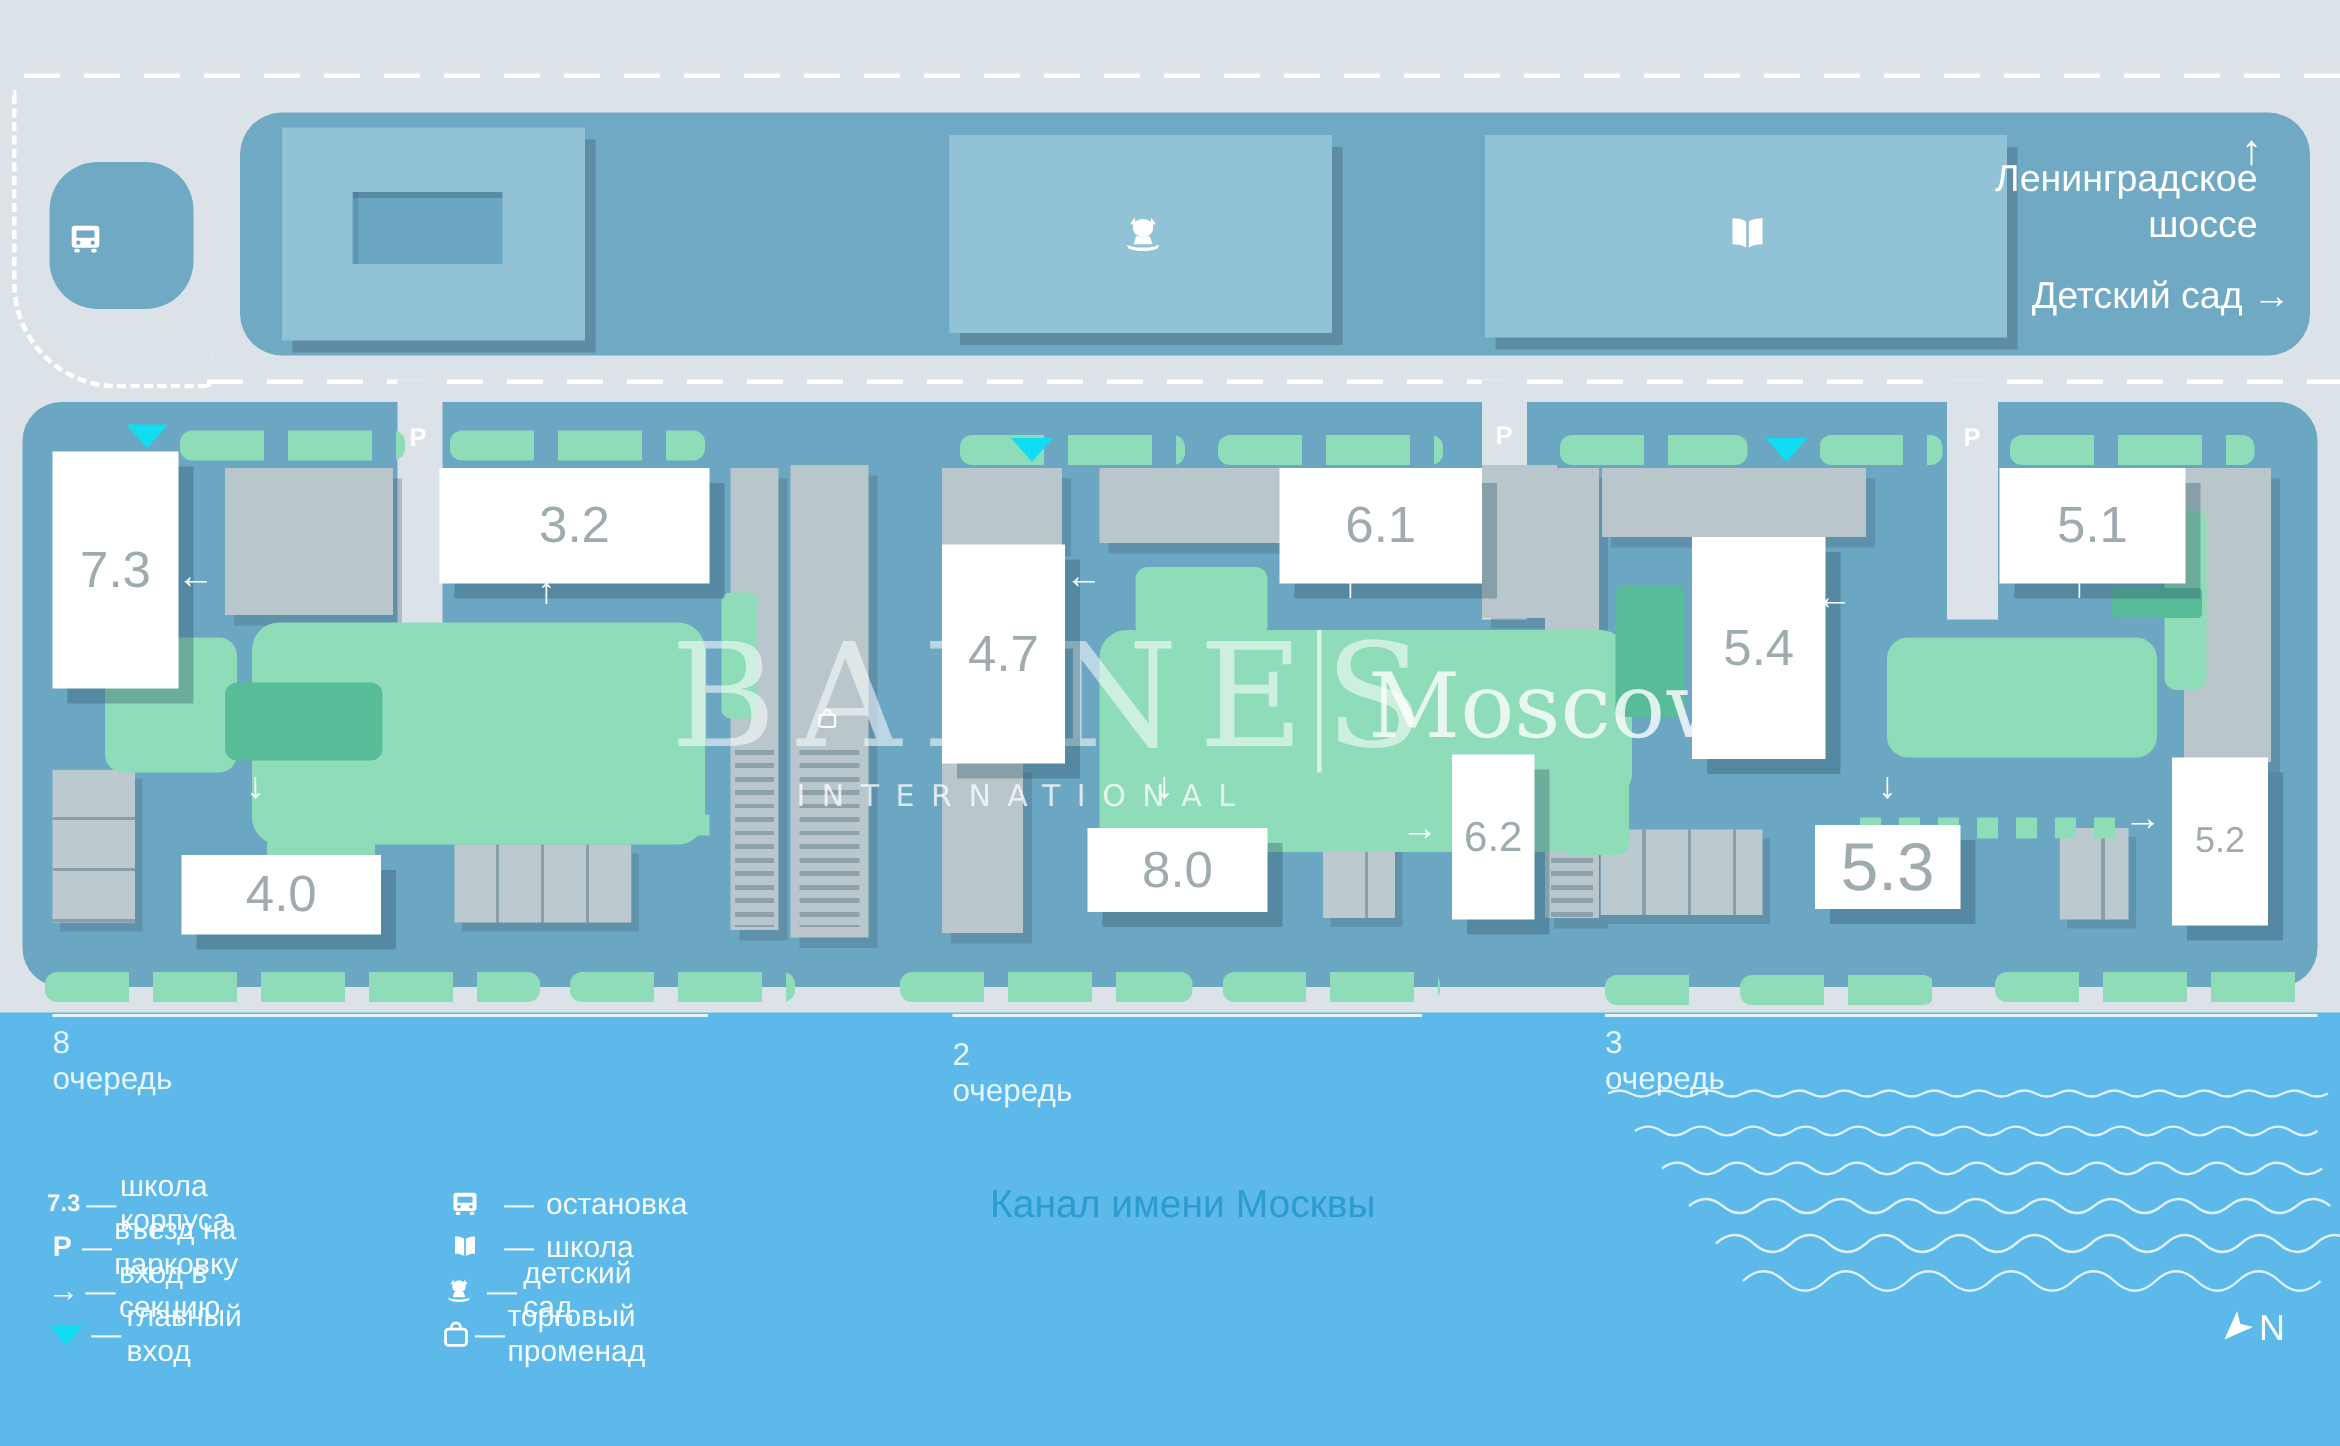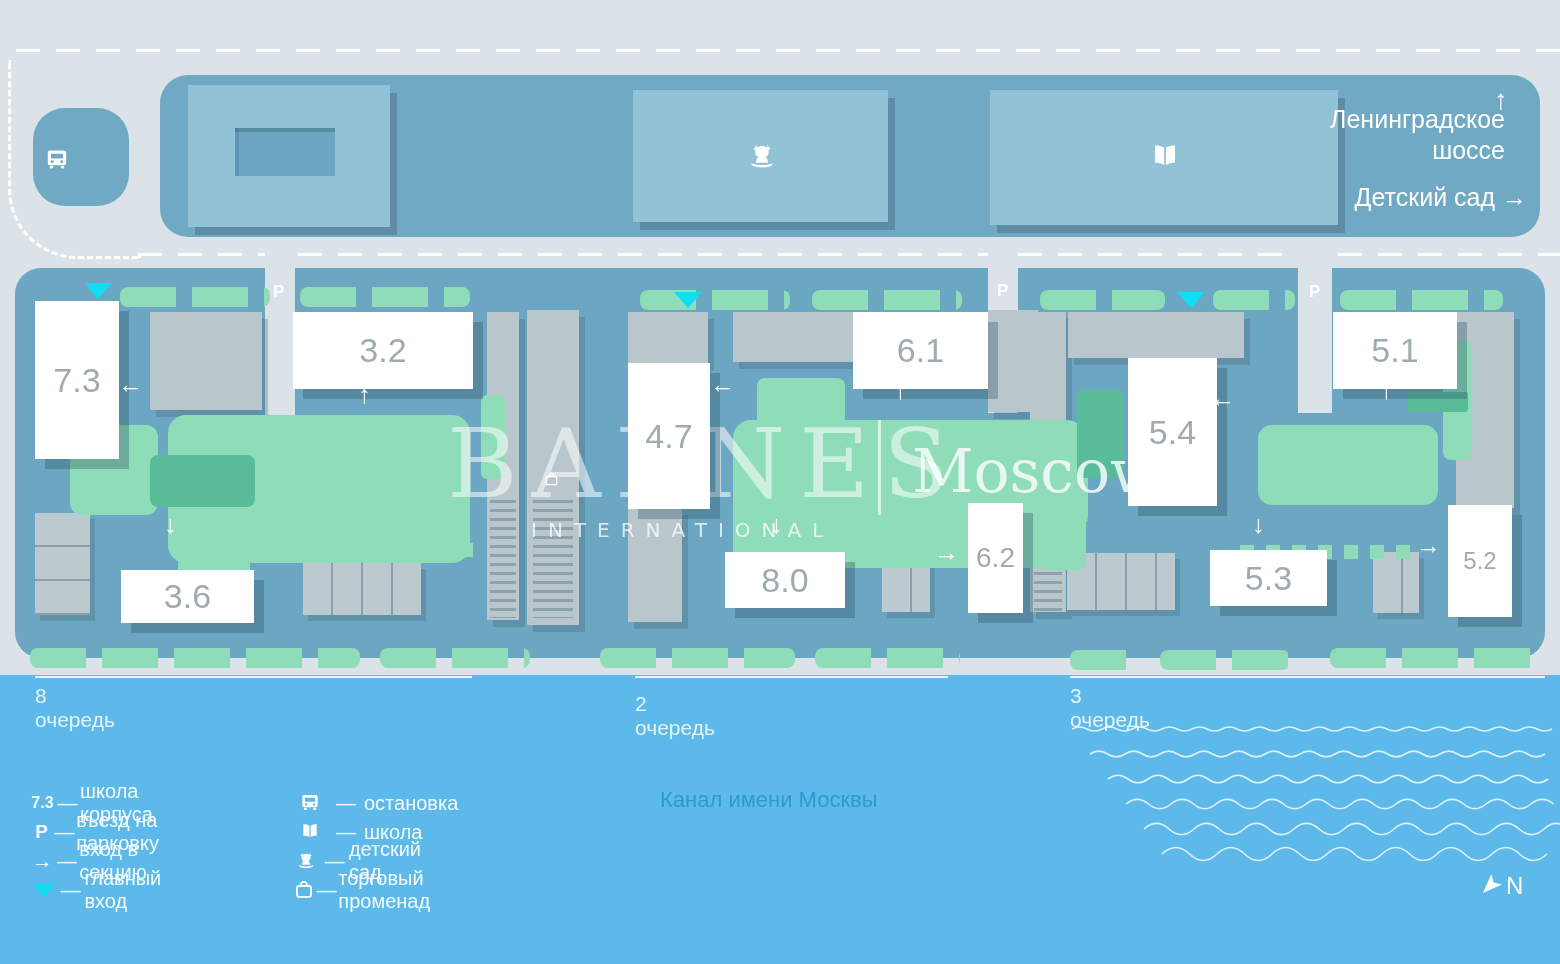"3.6" div.bld { text: 3.6 -> 4.0 }
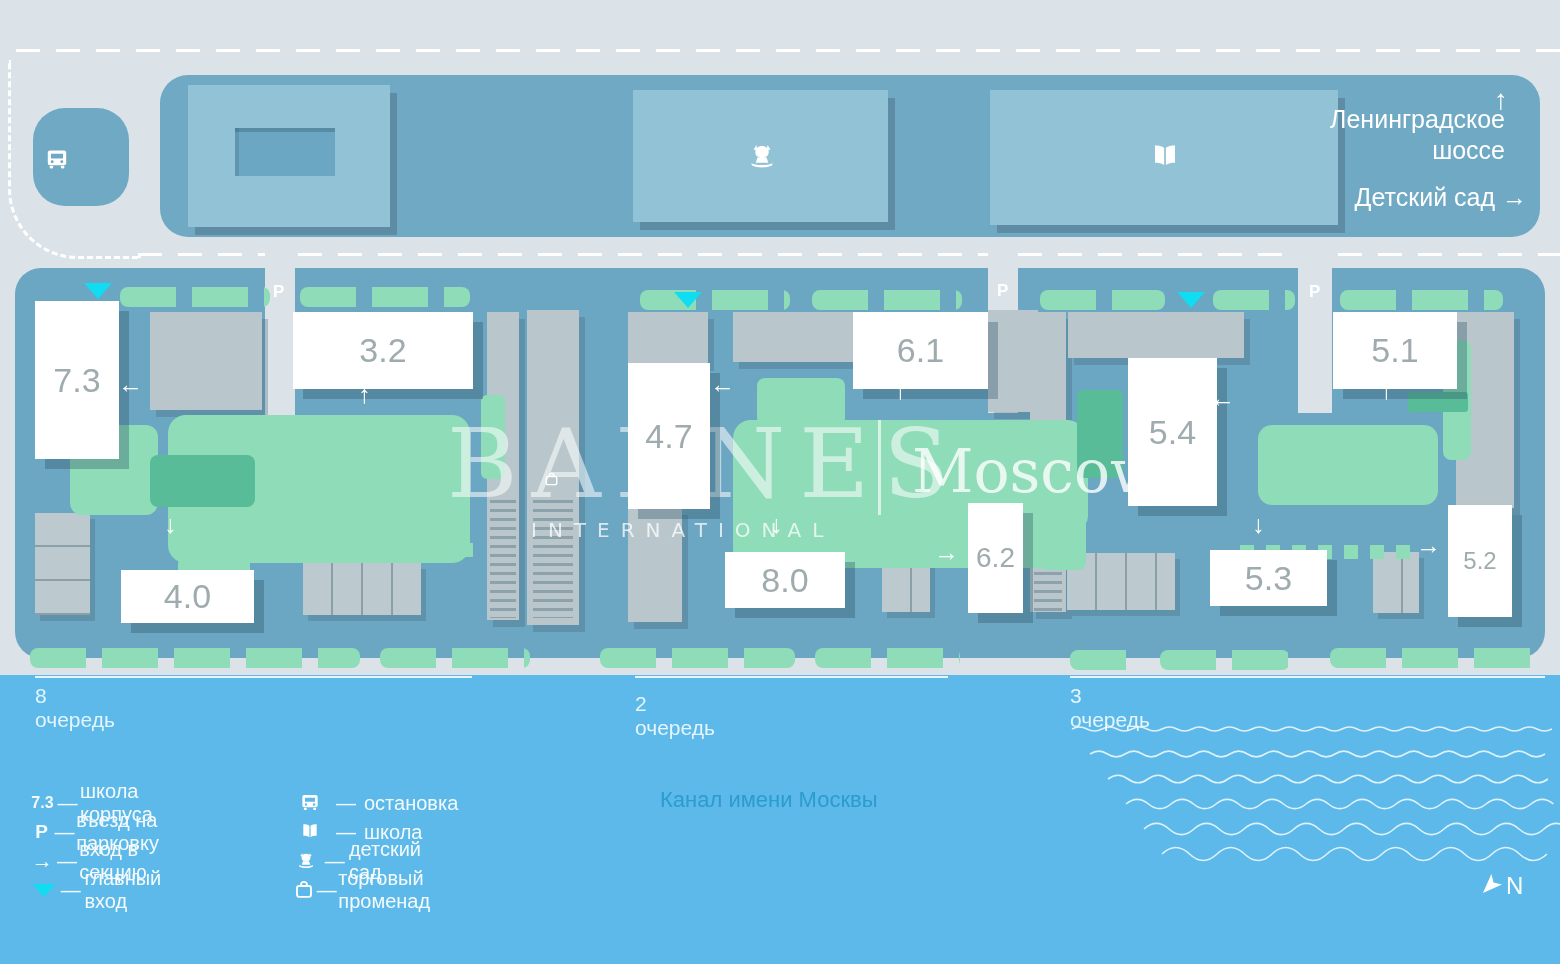"5.3" div.bld { font-size: 34px -> 45px; width: 117px -> 97px }
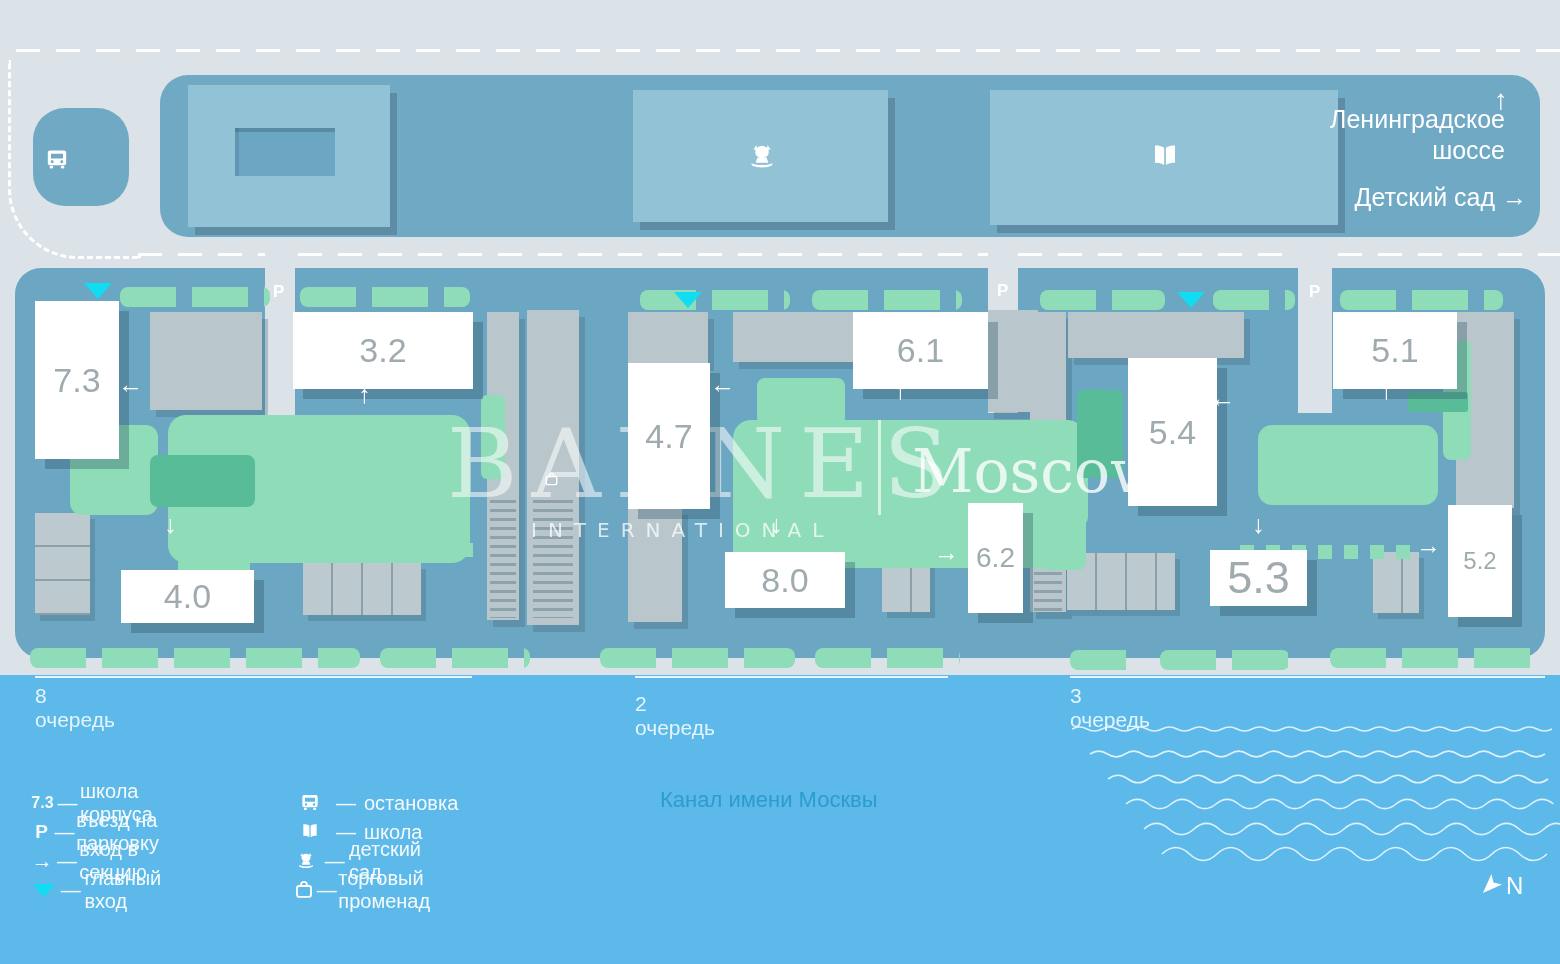"Канал имени Москвы" .canal { font-size: 22px -> 26px }
